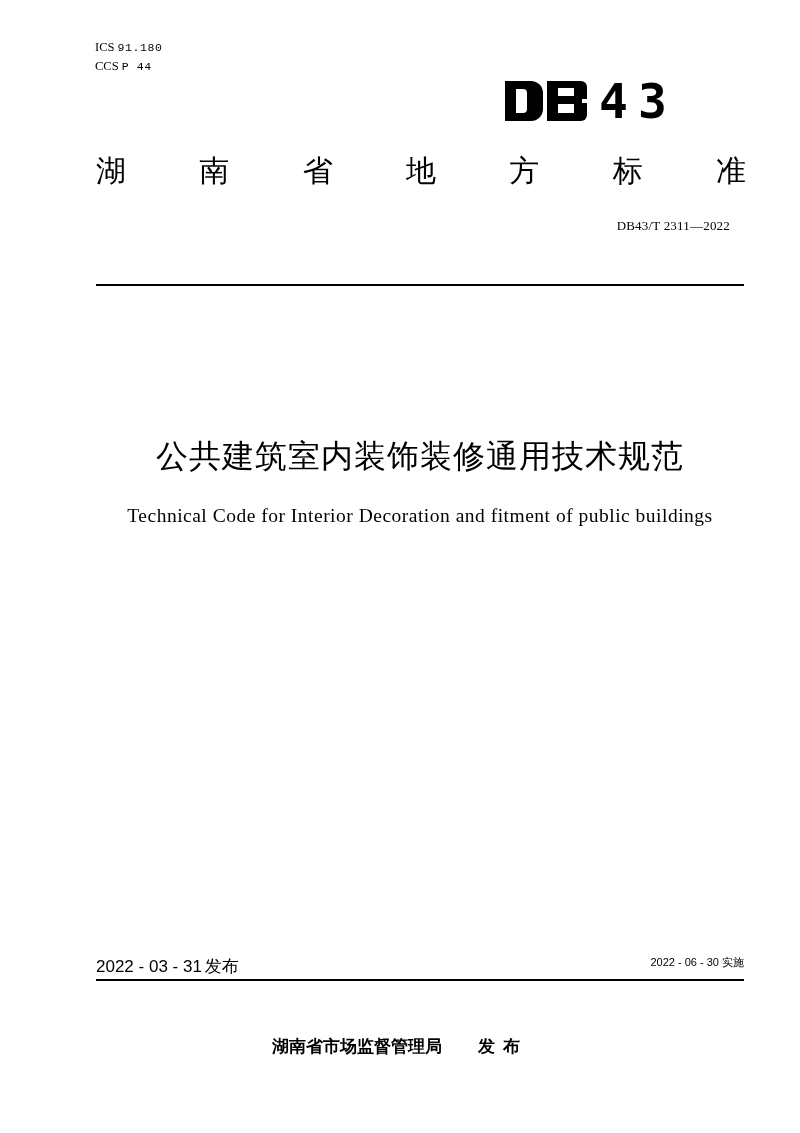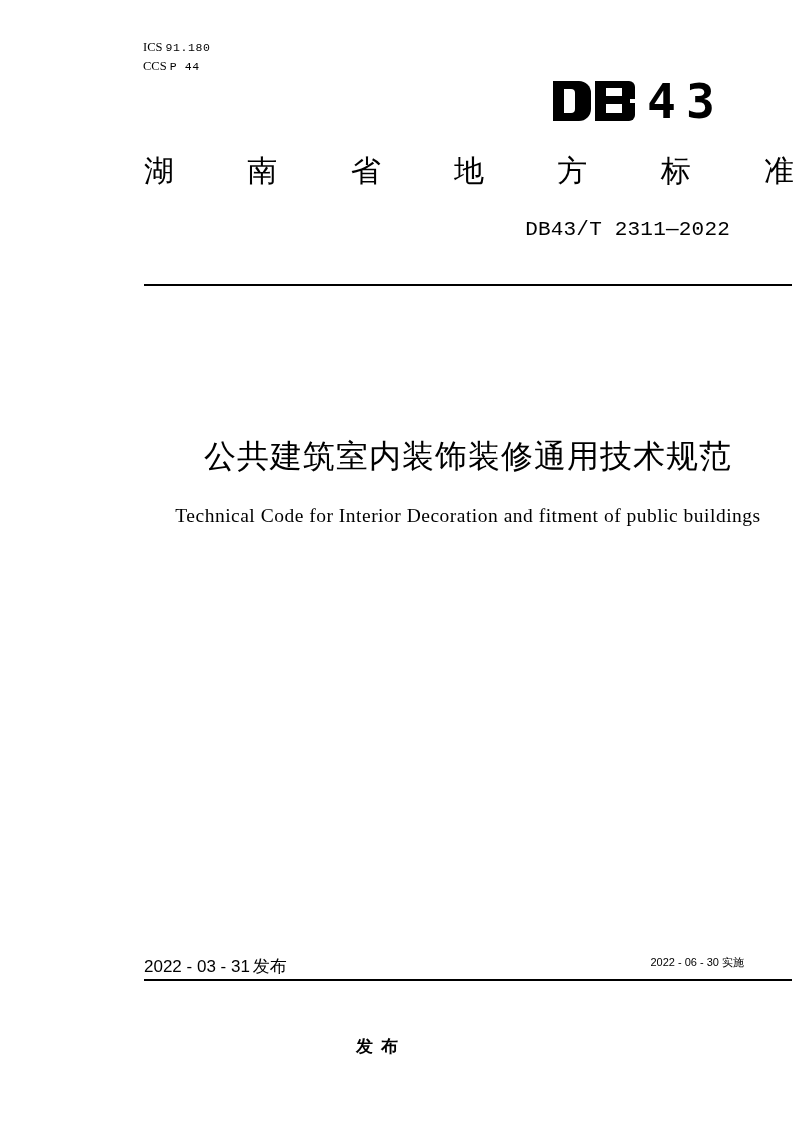"ICS 91.180" .abs { margin-left: 48px -> none }
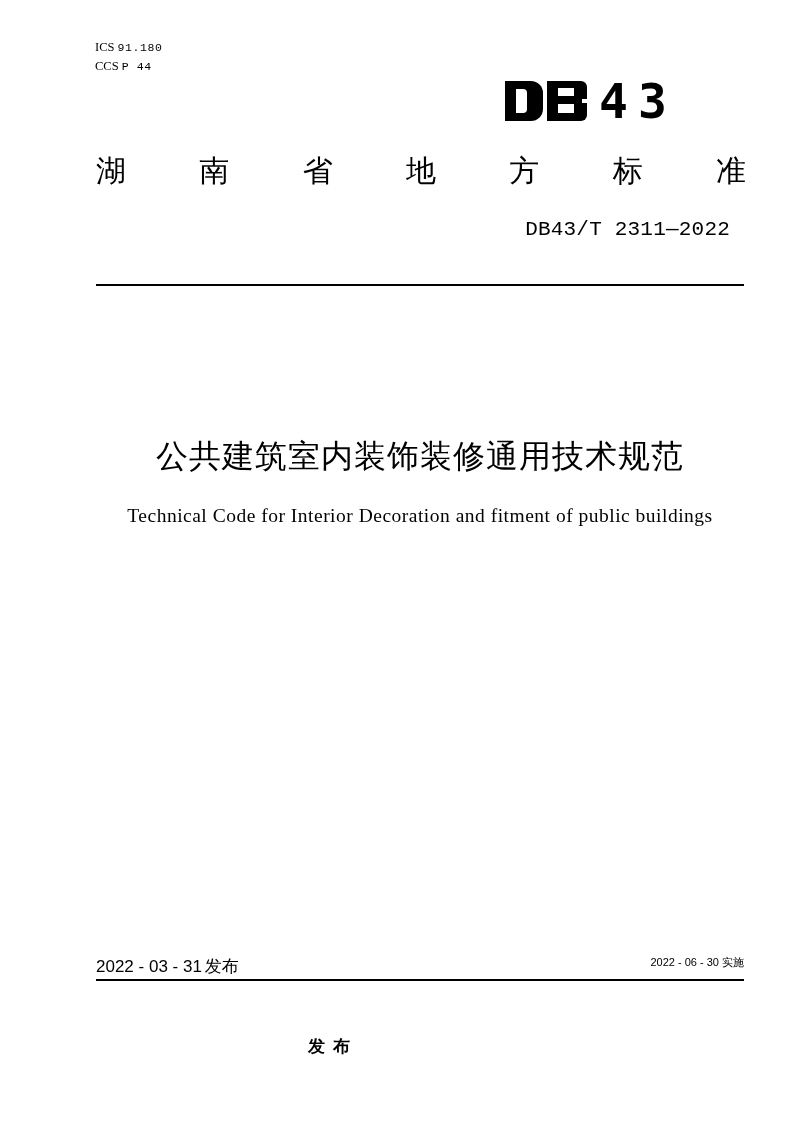"DB43/T 2311—2022" .std-number { font-family: Liberation Mono, monospace -> Liberation Serif, serif; font-size: 21px -> 13px }
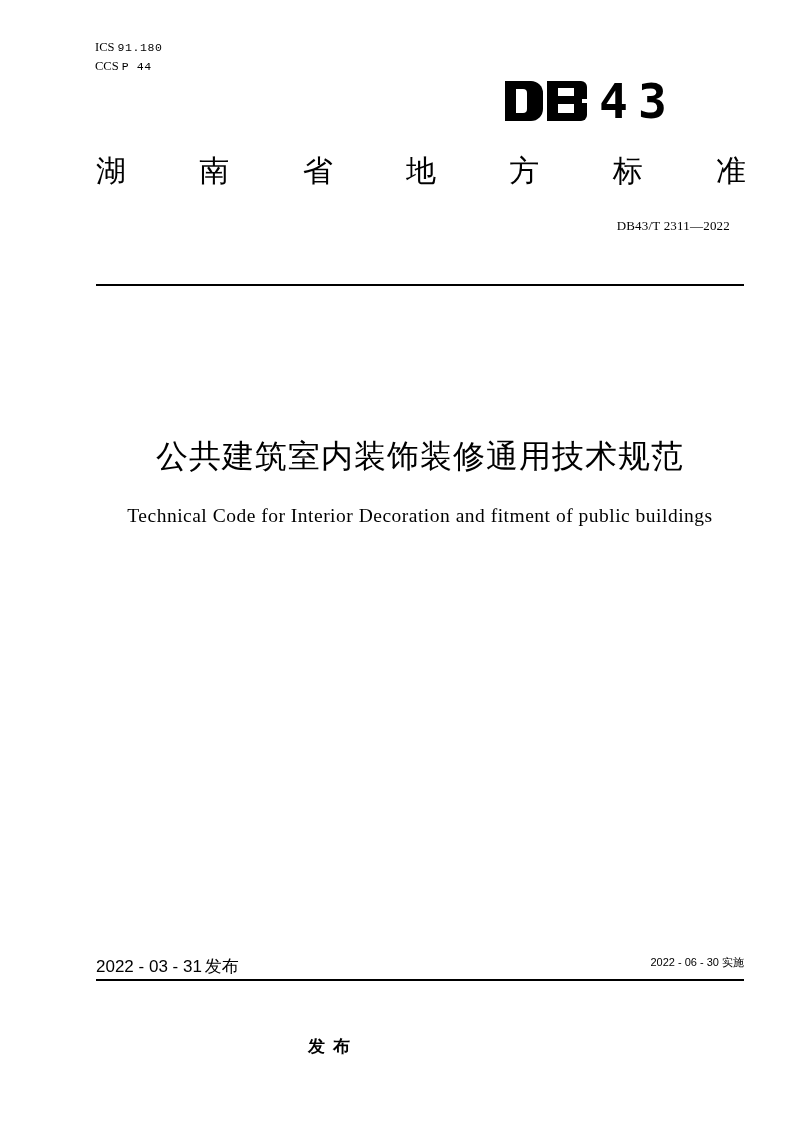"湖南省市场监督管理局" span { html: none -> <span>湖南省市场监督管理局</span> }
